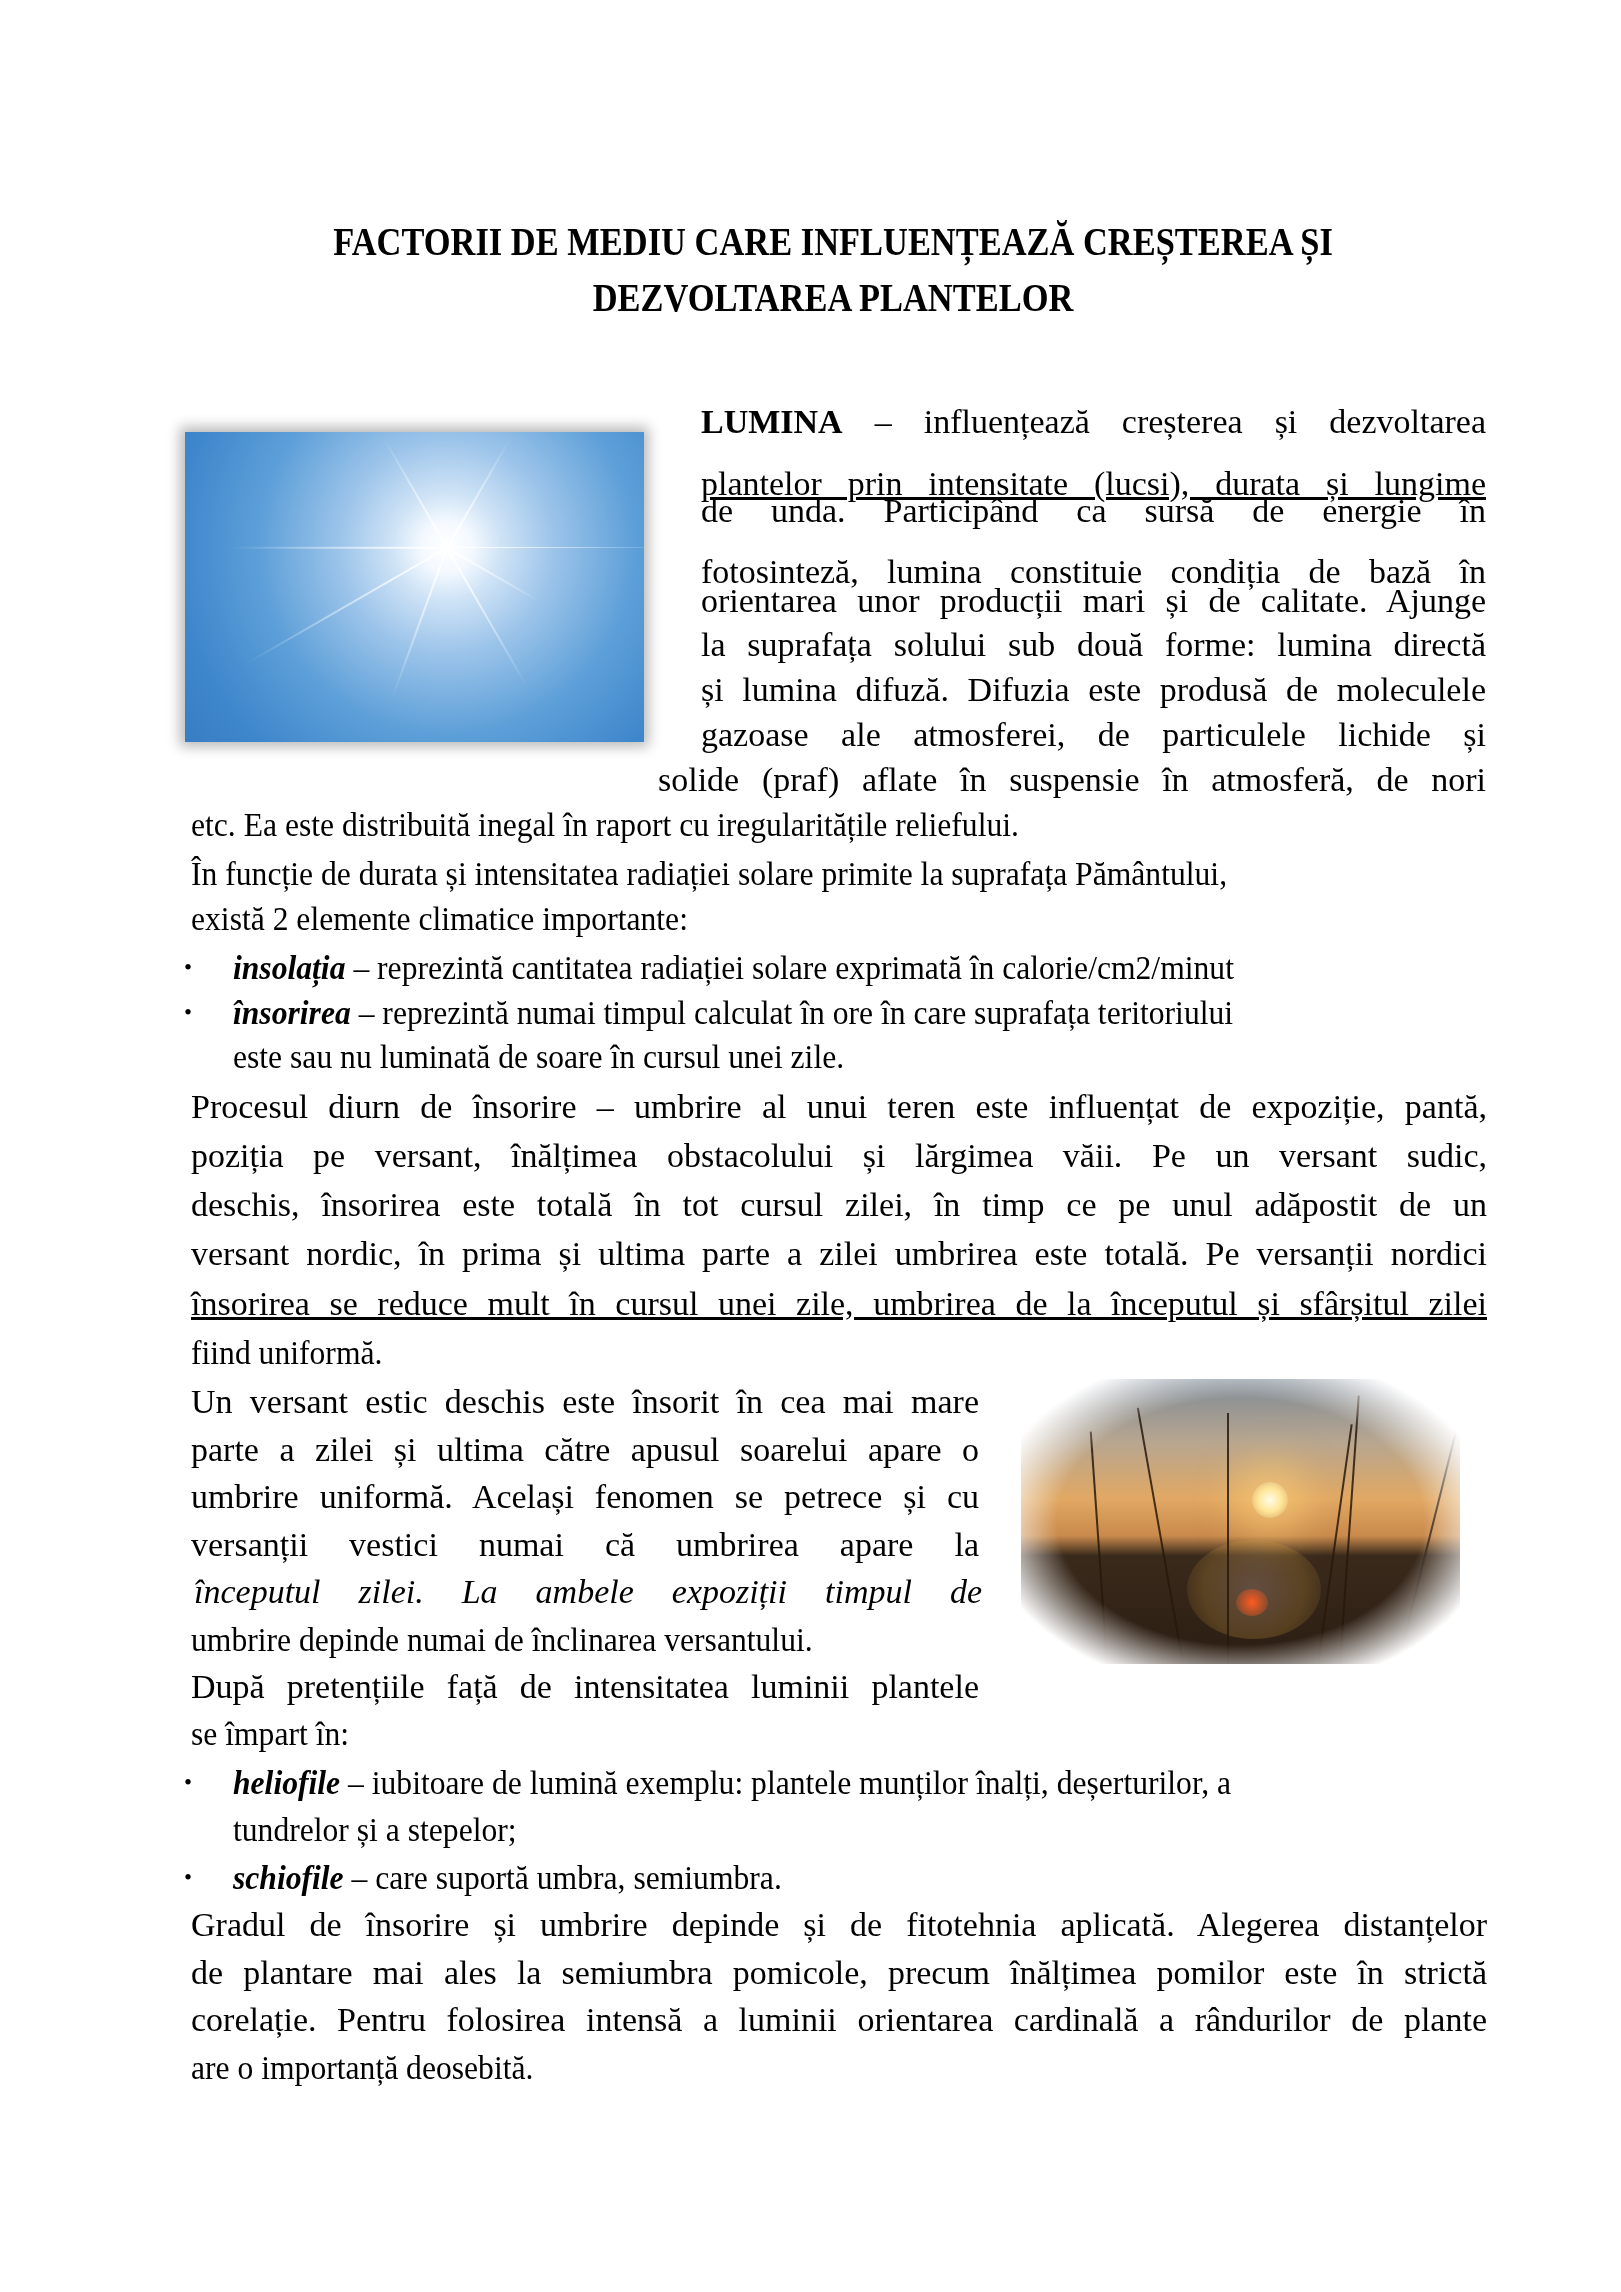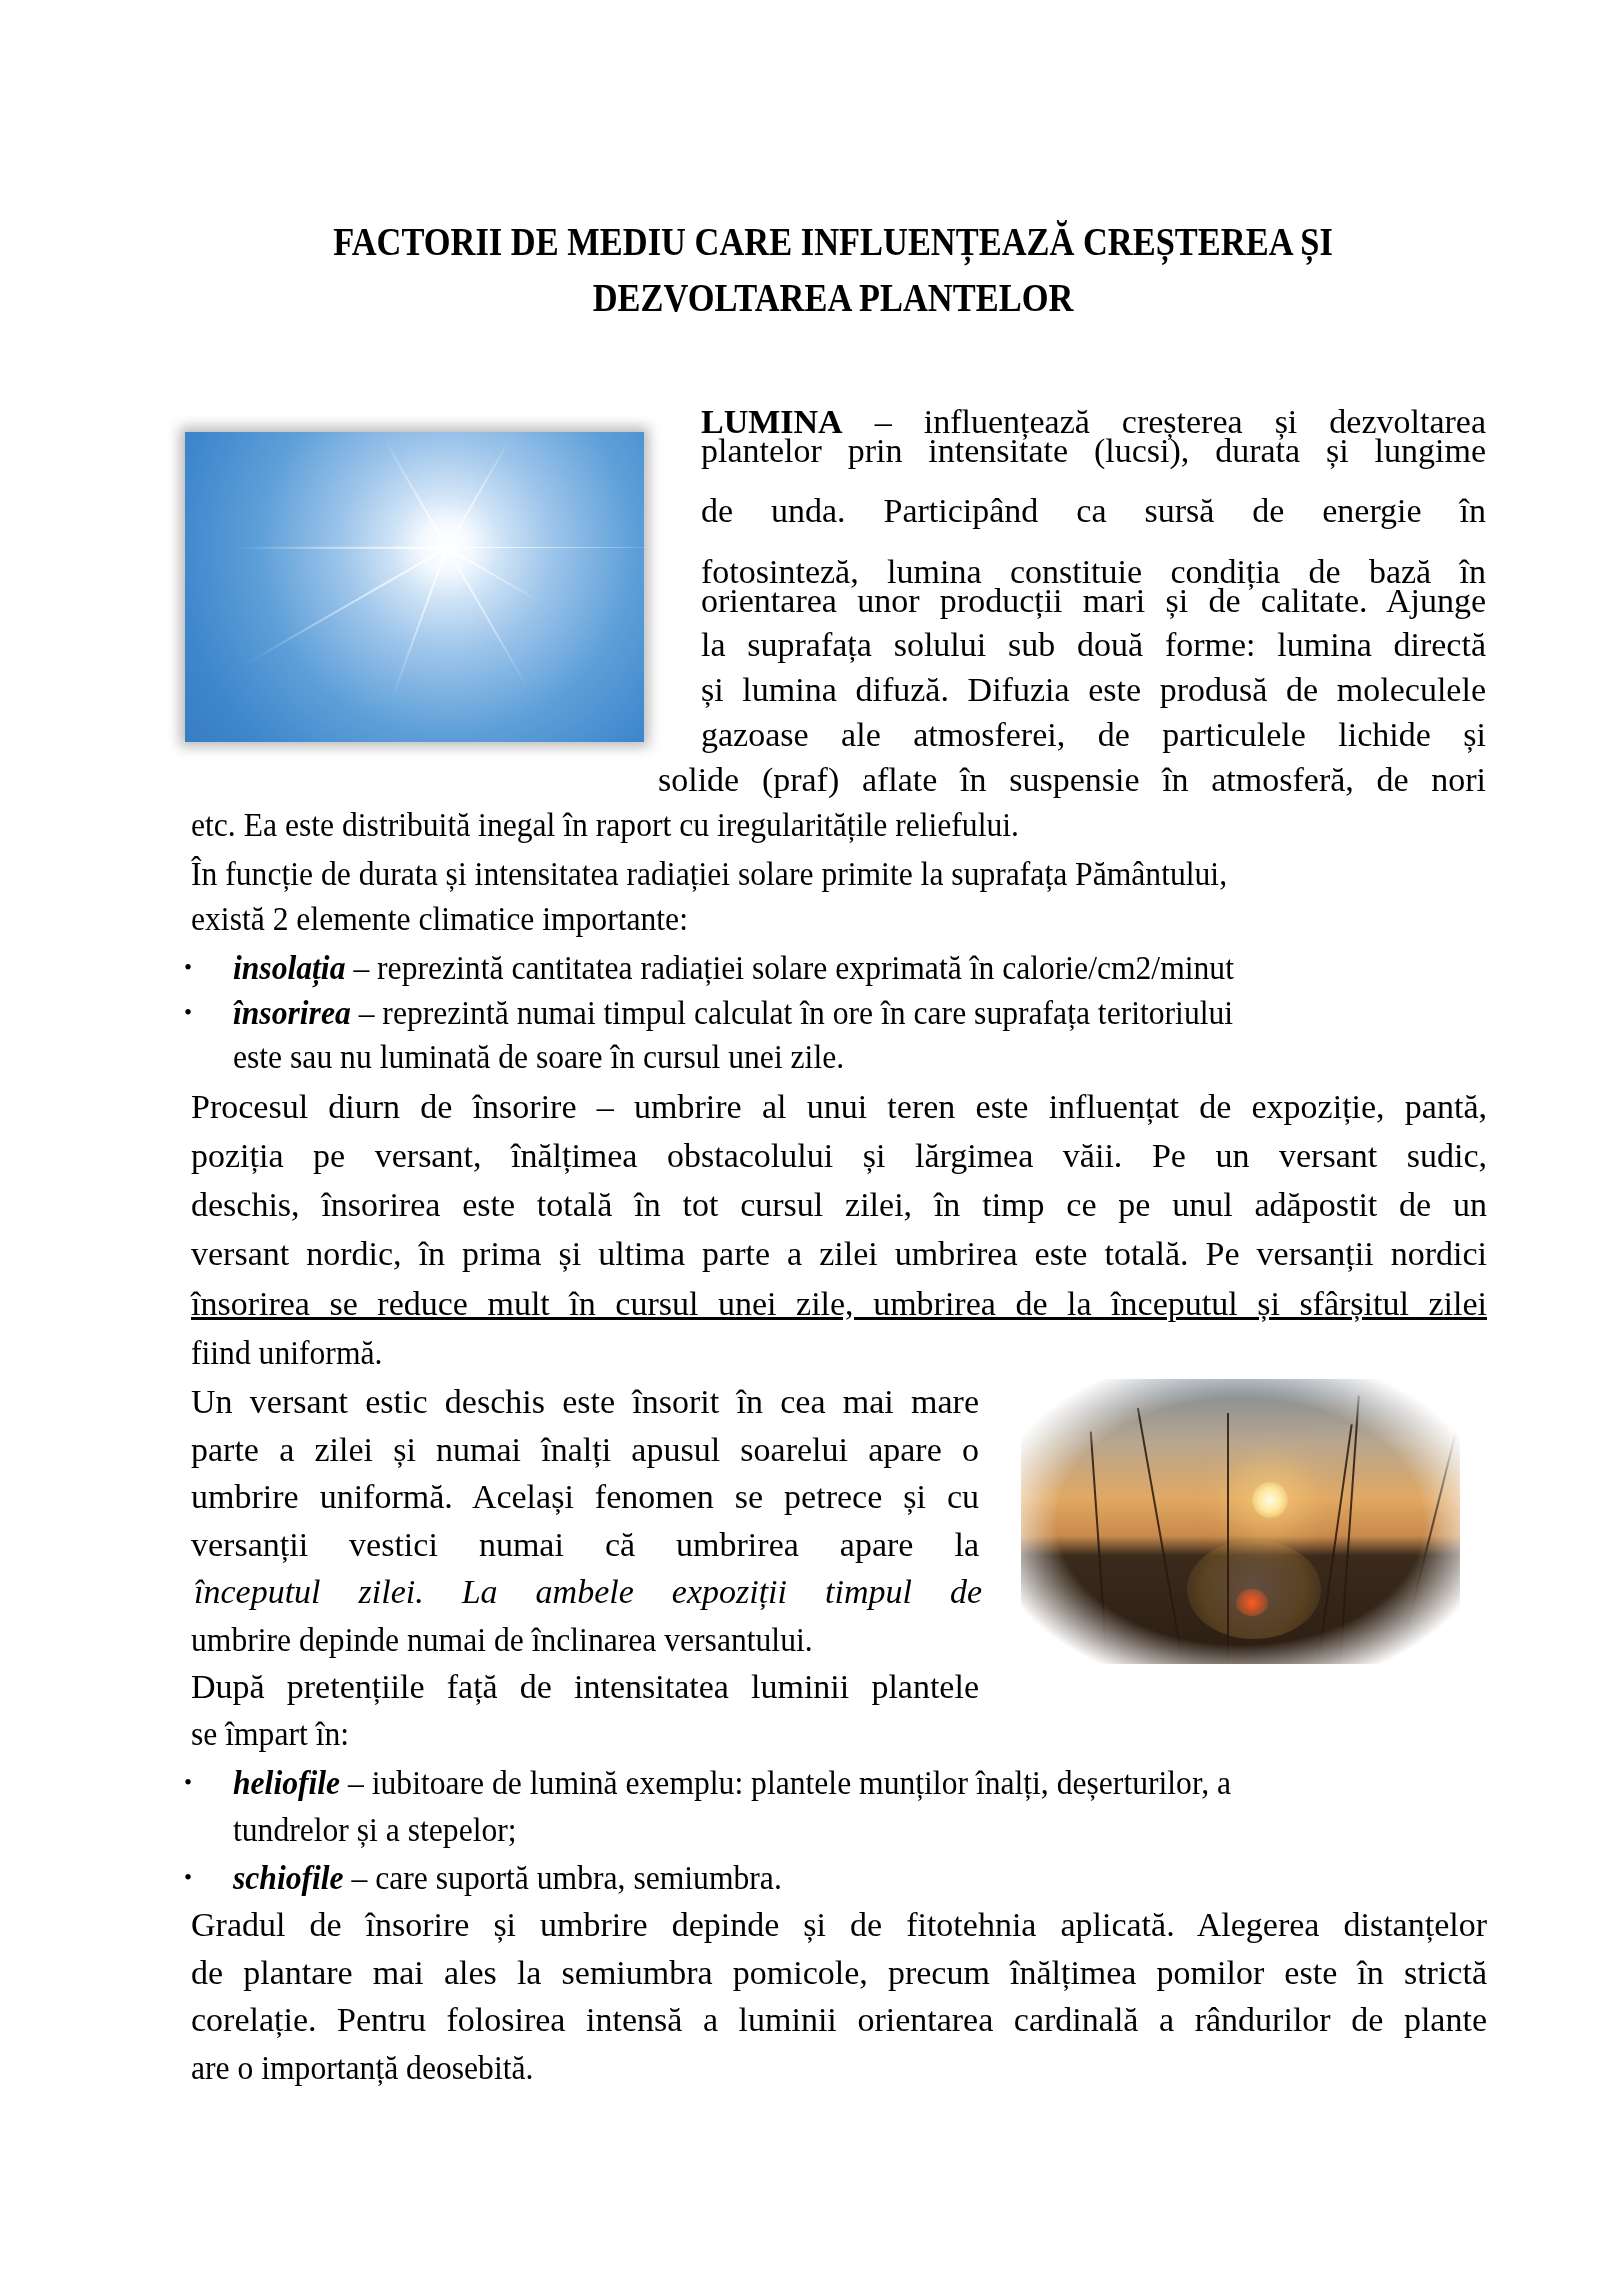"plantelor prin intensitate (lucsi)," div.line { text-decoration: none -> underline; top: 428px -> 461px }
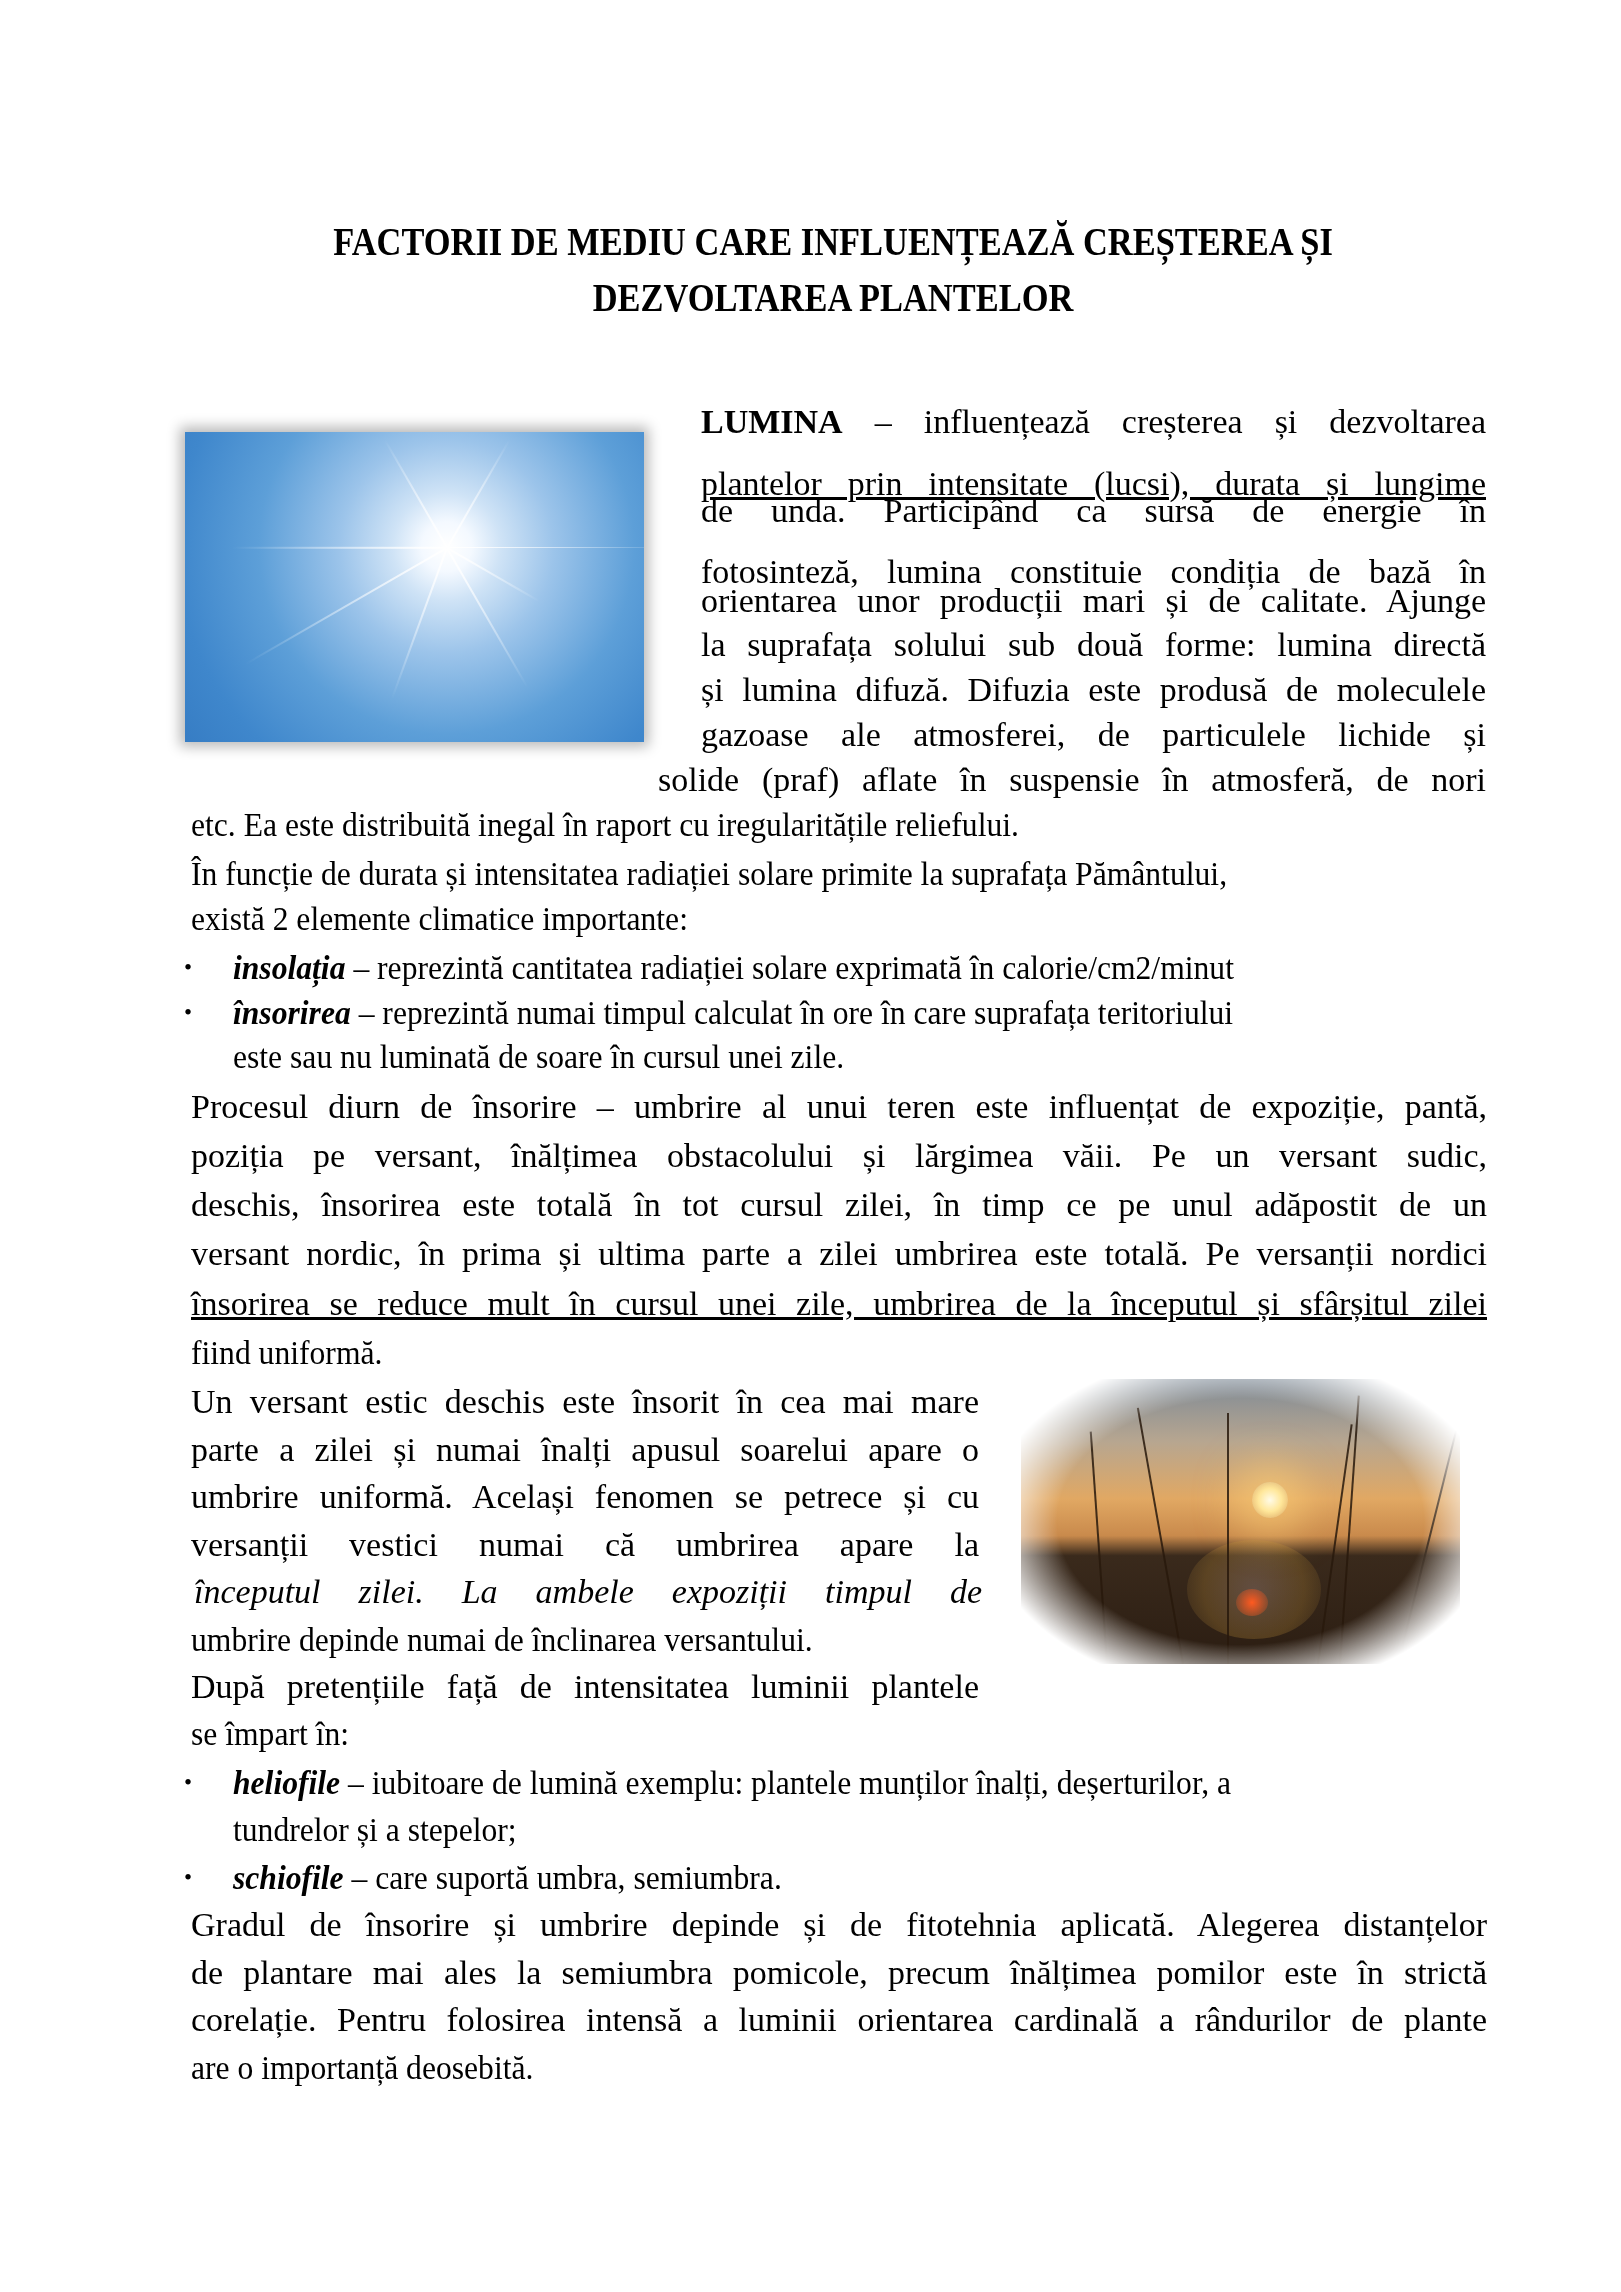"parte a zilei și numai" div.line { text: numai înalți -> ultima către }
